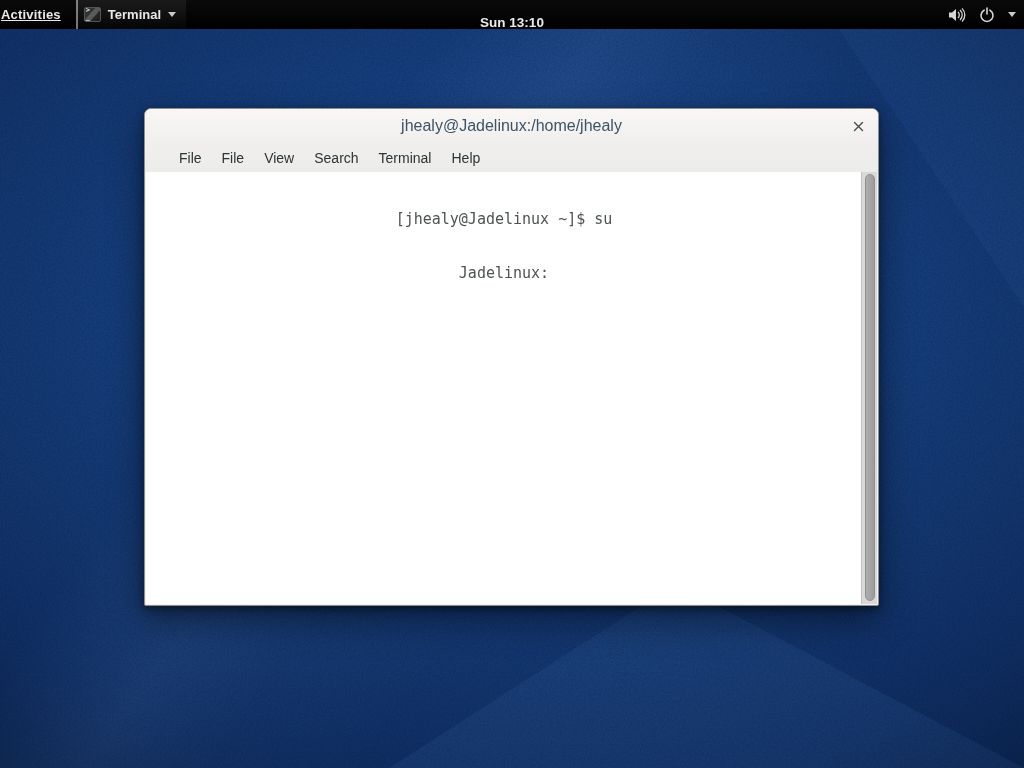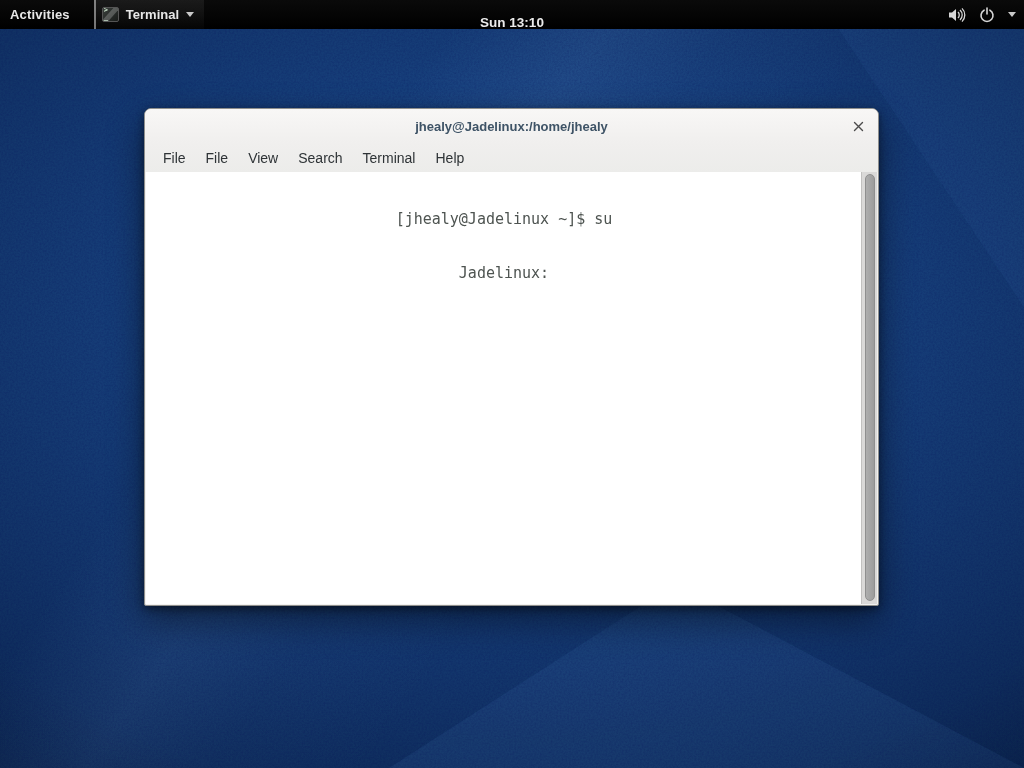"Activities" .activities { padding: 0 10px -> 0 1px; text-decoration: none -> underline }
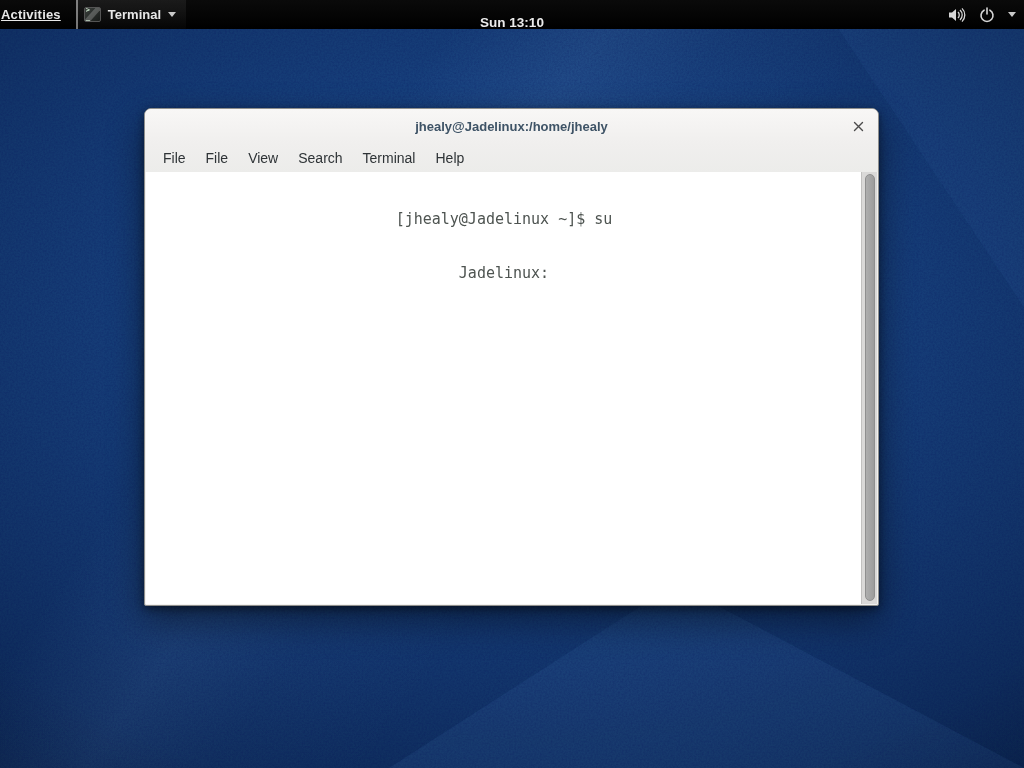"jhealy@Jadelinux:/home/jhealy" .title { font-size: 13px -> 16px; font-weight: 700 -> 400 }
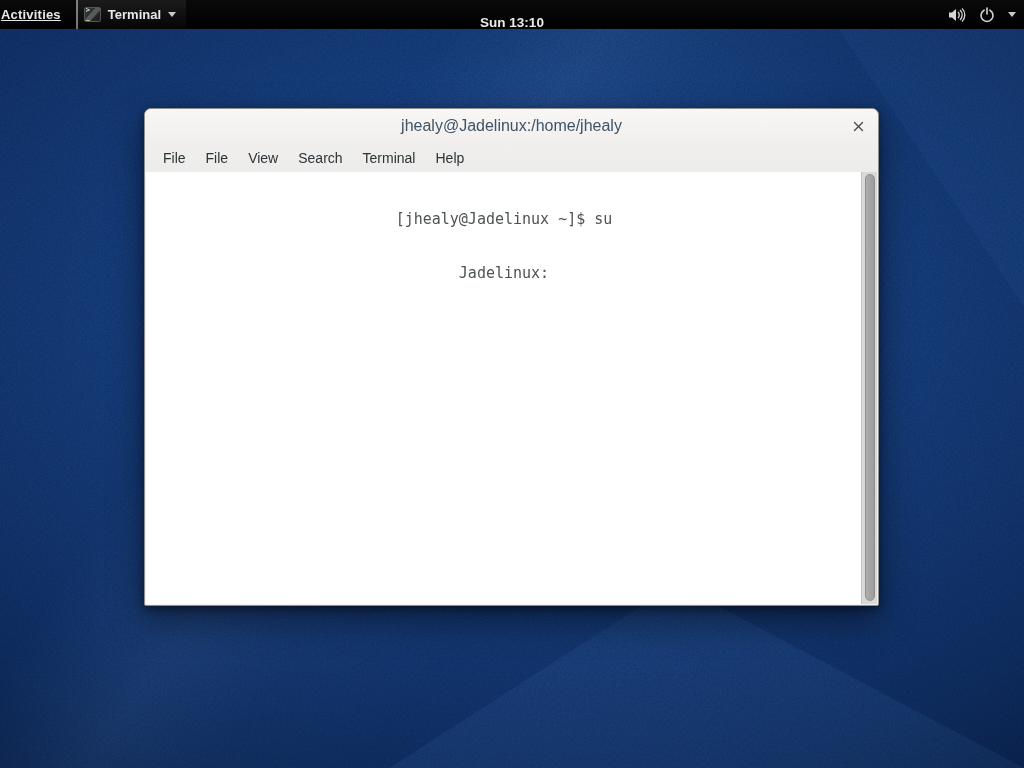"File" .menubar { padding-left: 8px -> 24px }
